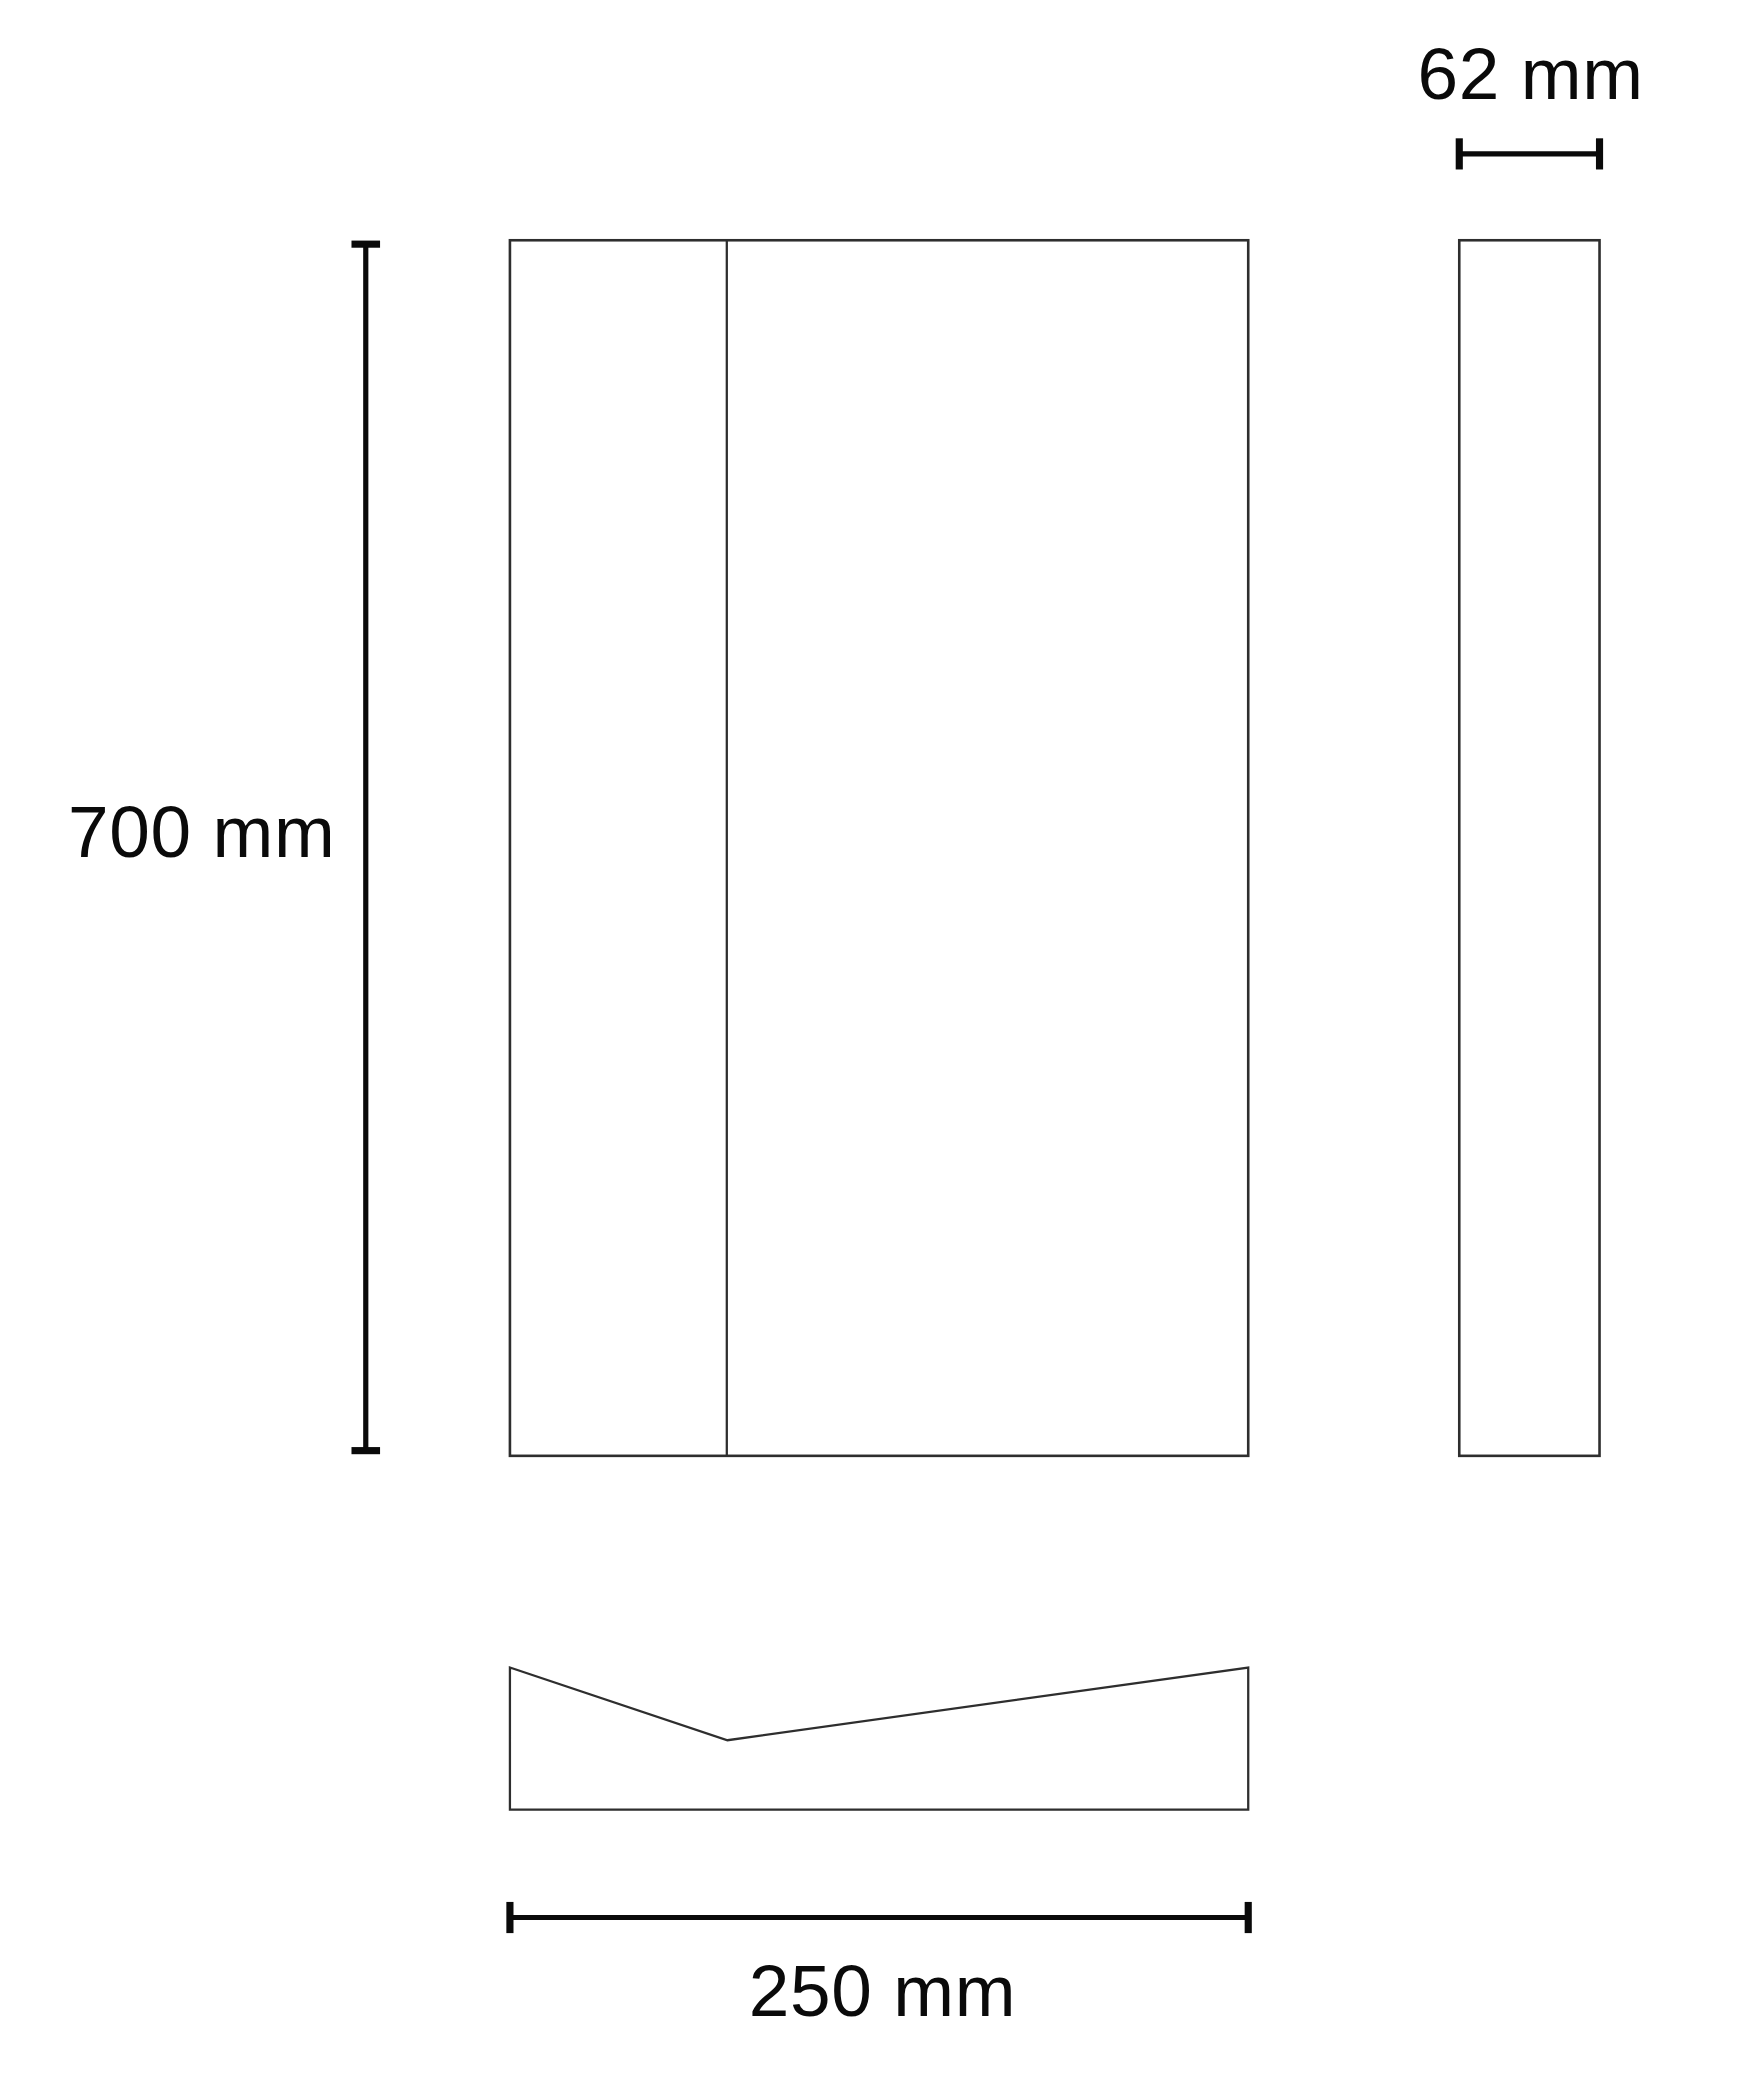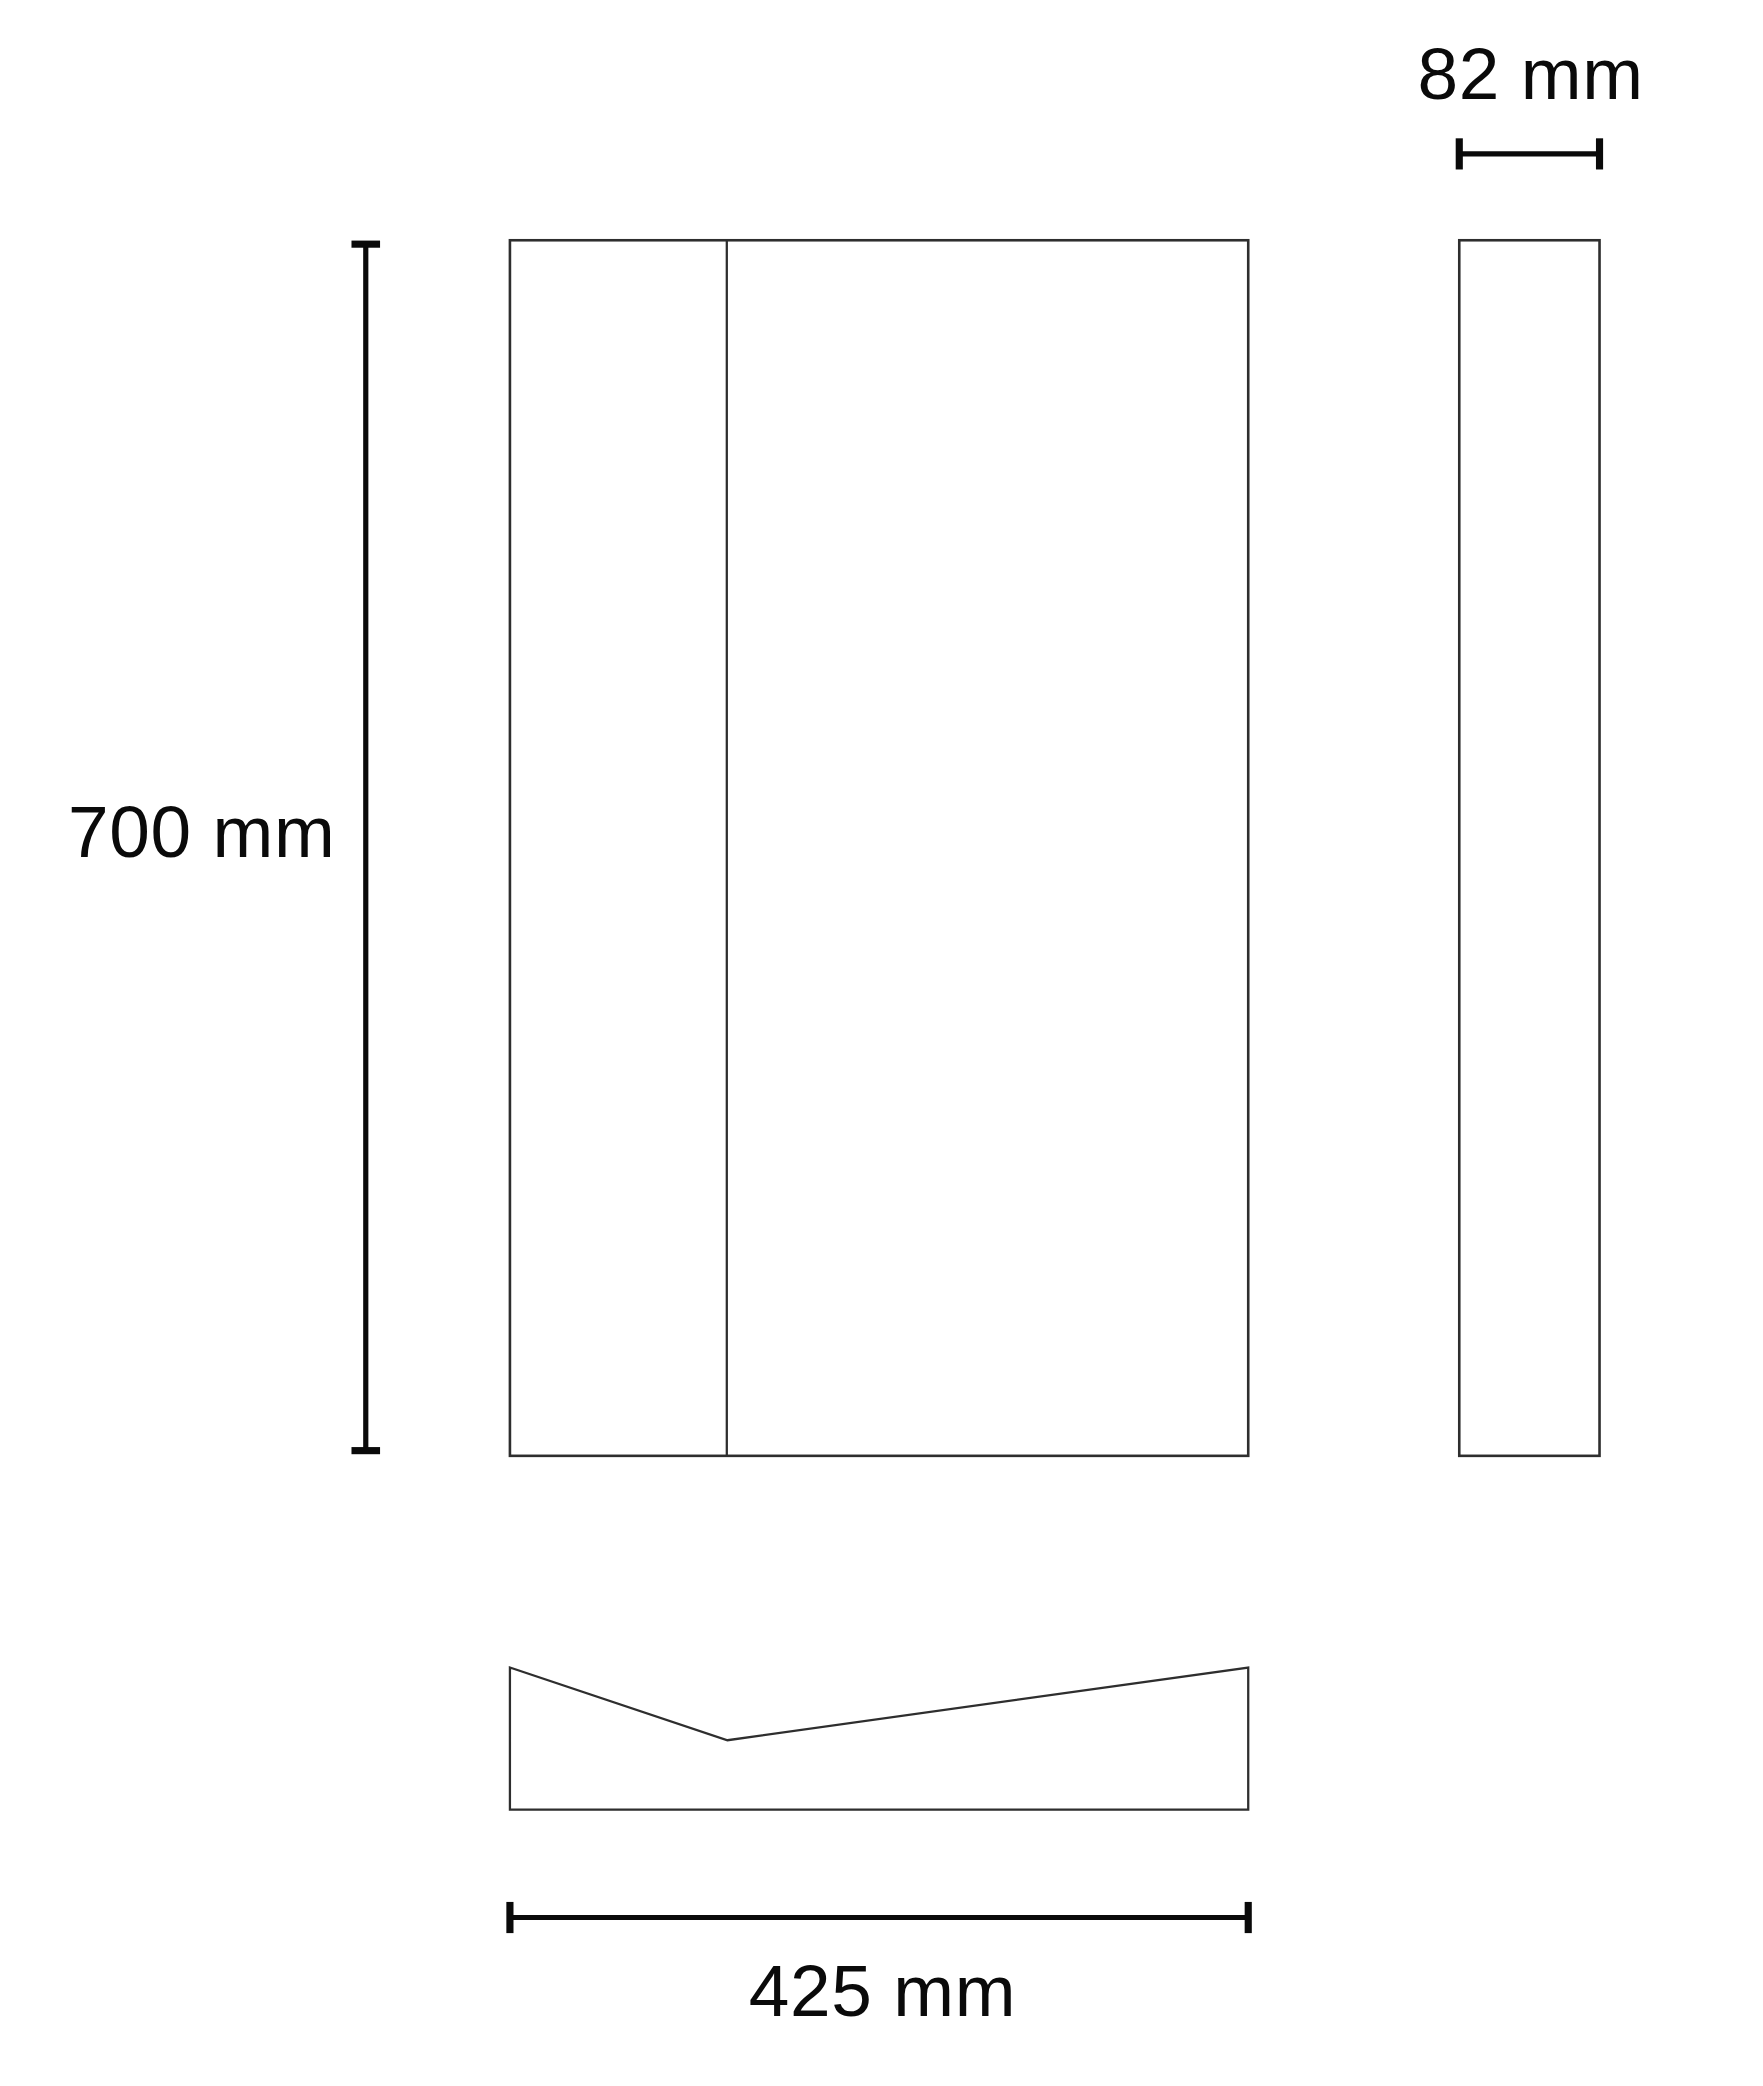"82 mm" div.dim-label { text: 82 -> 62 }
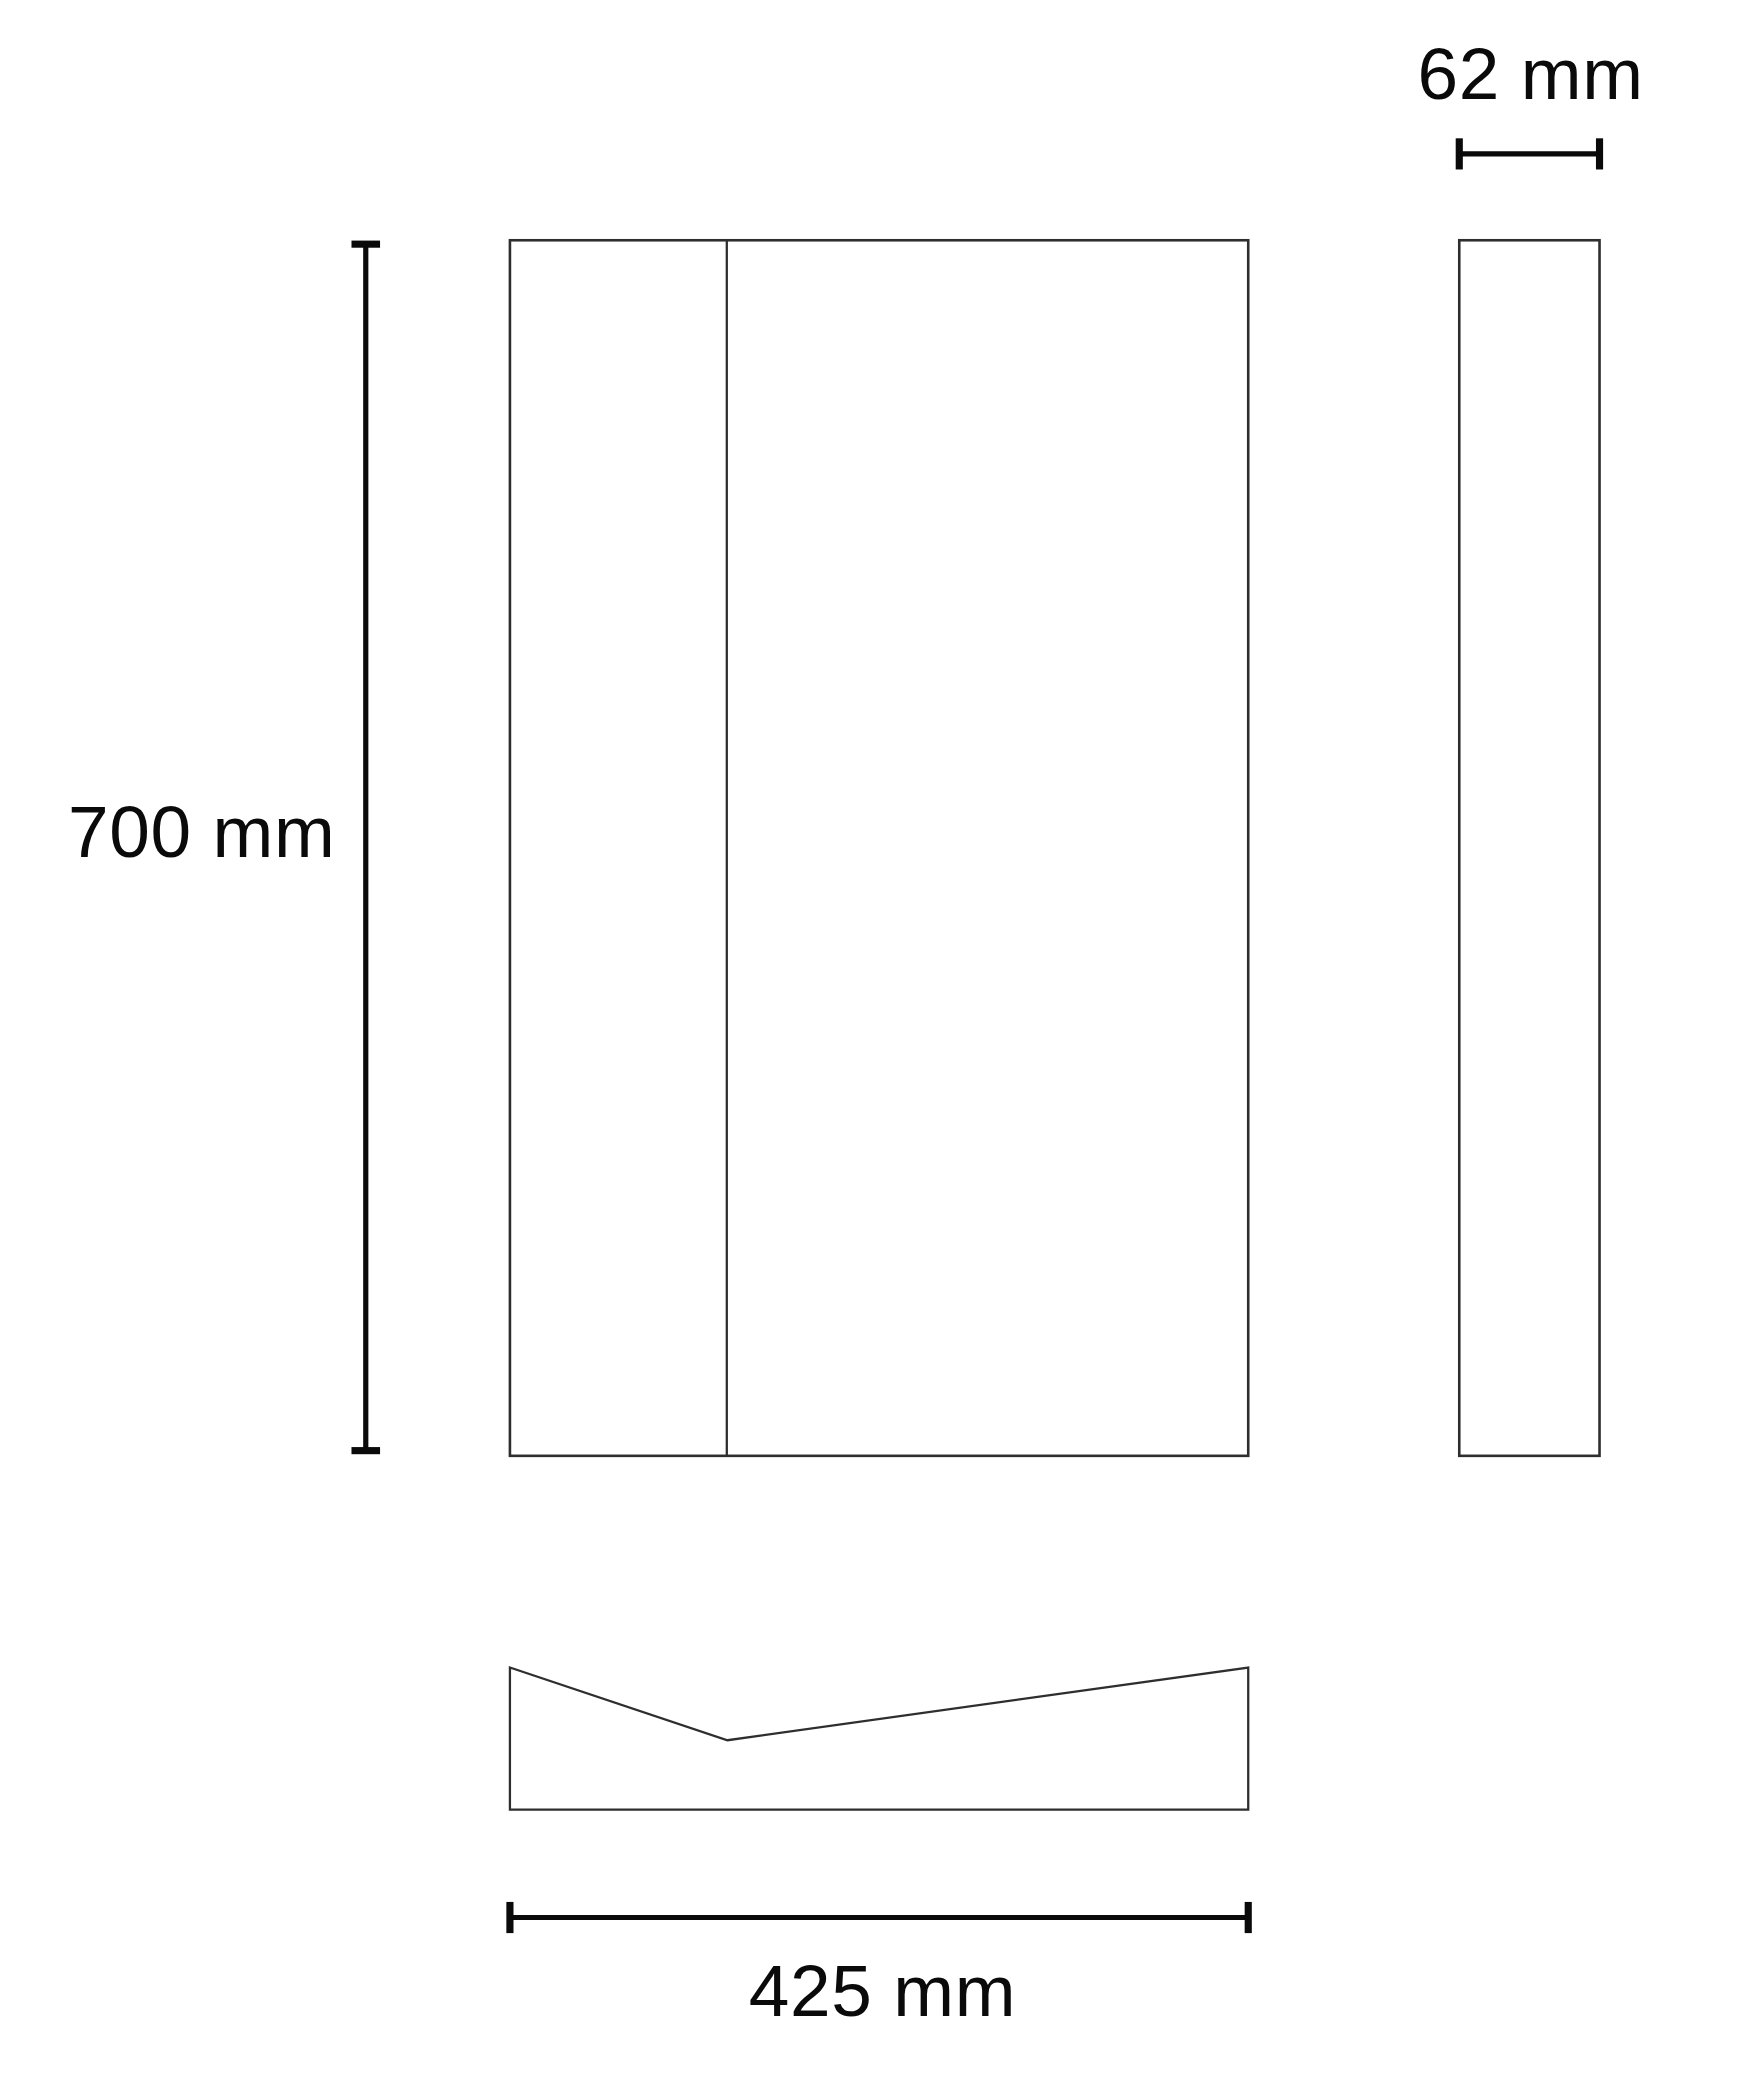"425 mm" div.dim-label { text: 425 -> 250 }
